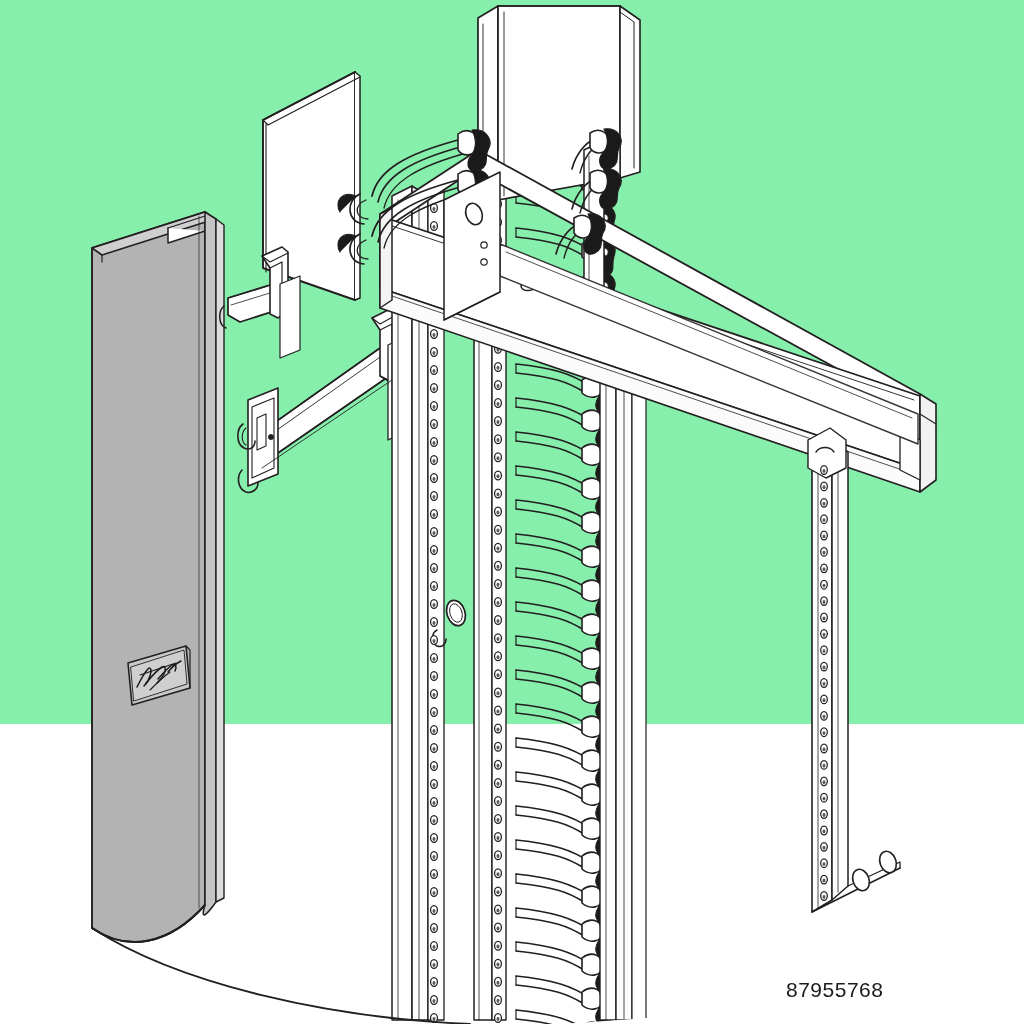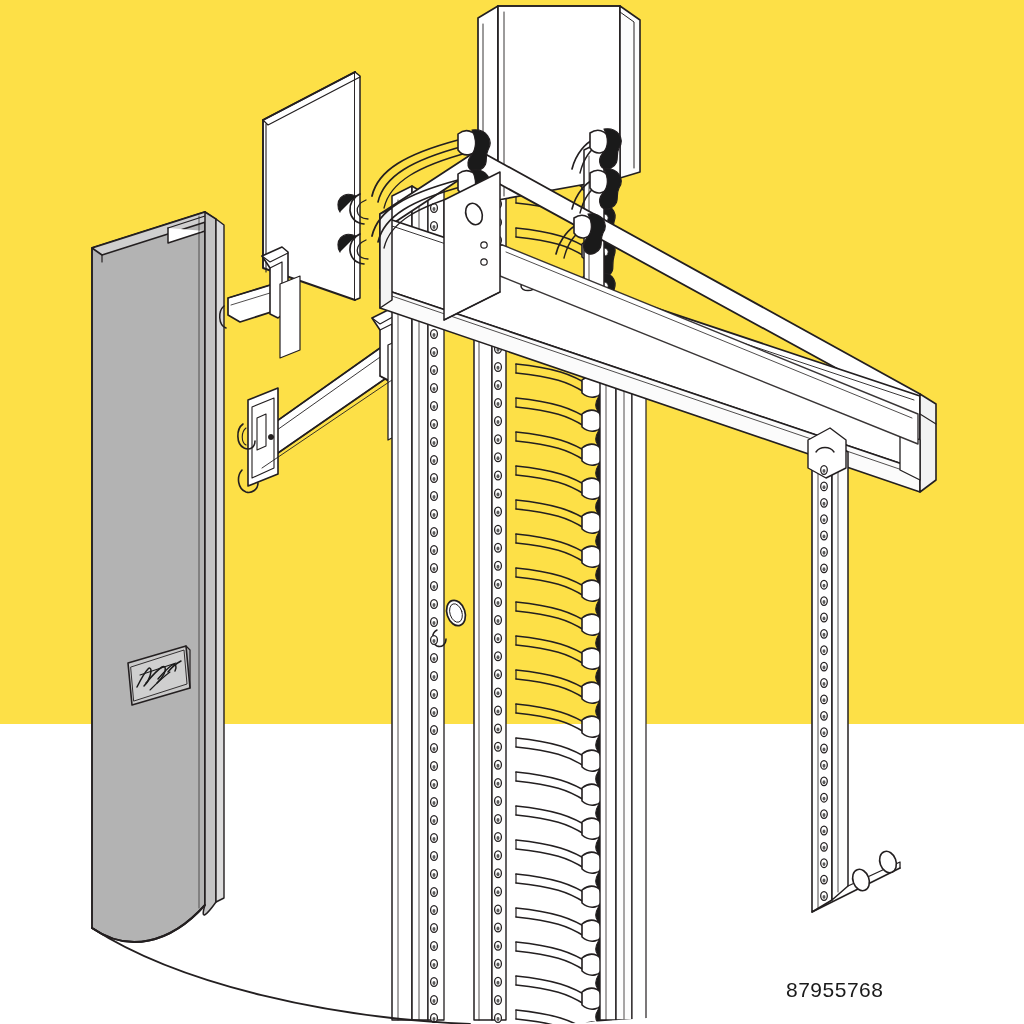"87955768" #stage { background: #fde047 -> #86efac }
